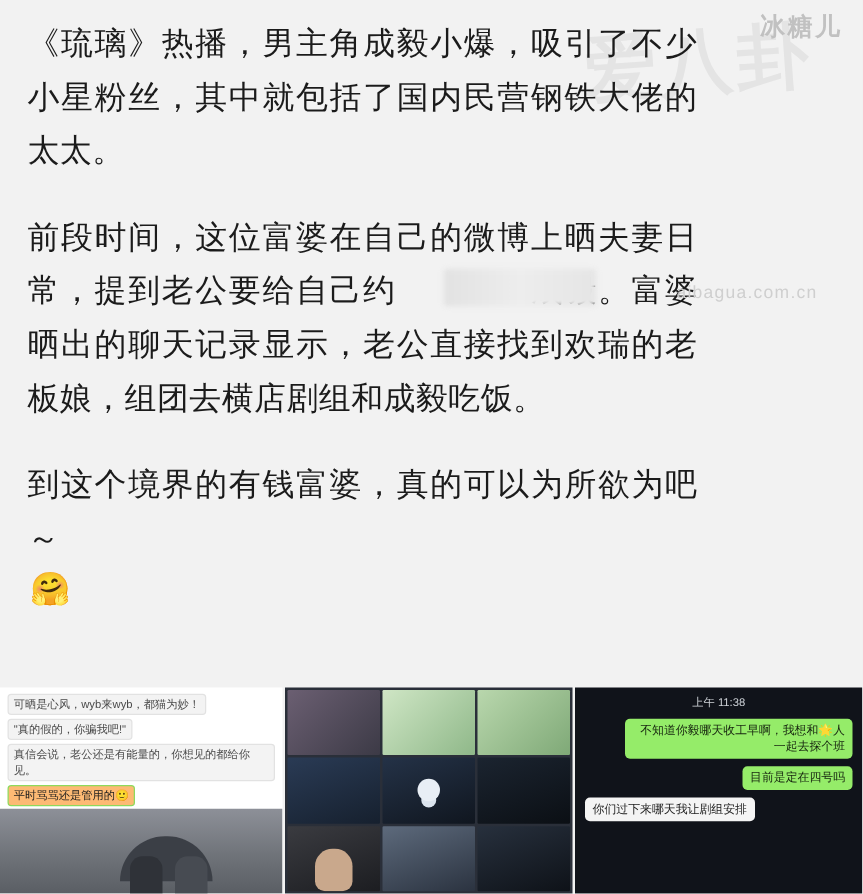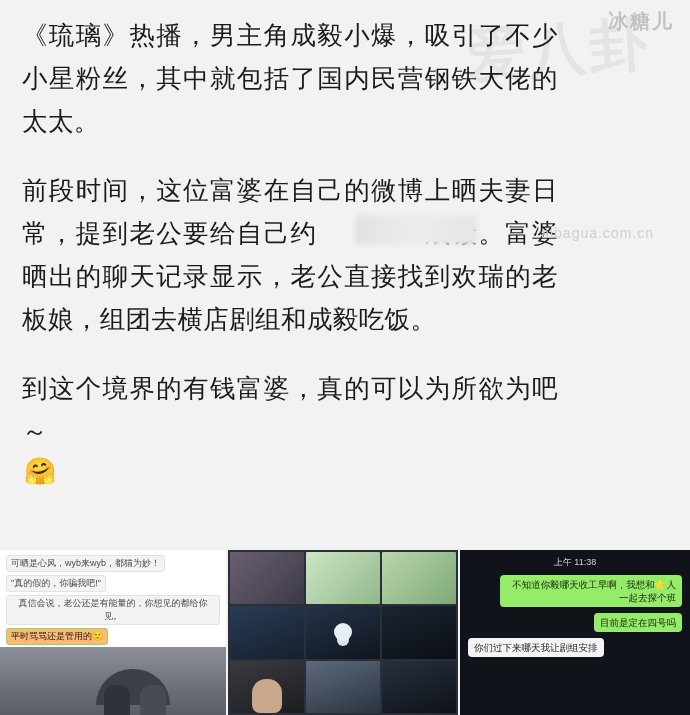"可晒是心风，wyb来wyb，都猫为妙！" .chat-a .bubble { text-align: center -> none }
